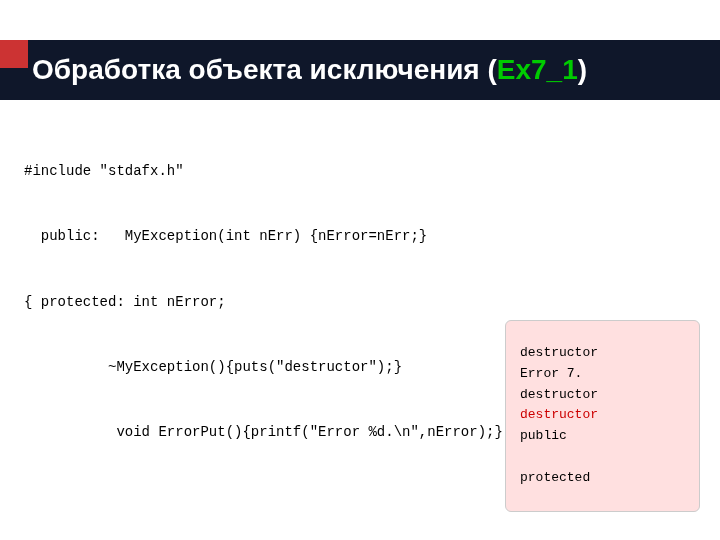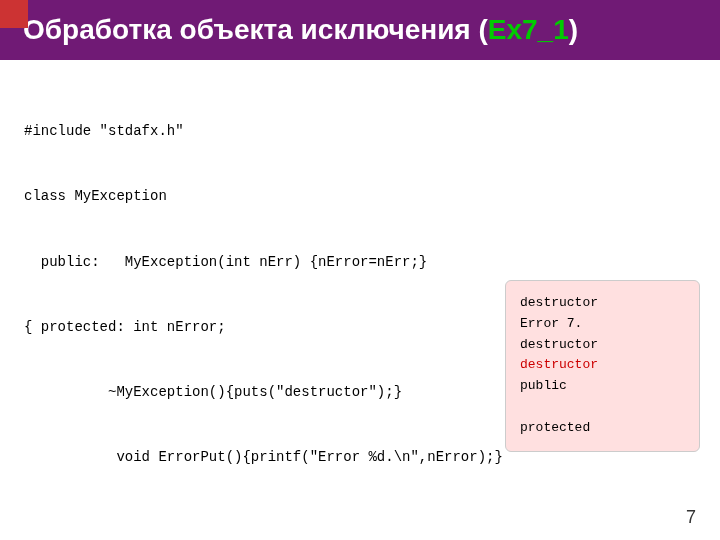"Обработка объекта исключения (Ex7_1)" .title-bar { background: #701a75 -> #0f172a; margin-top: none -> 40px; padding: 14px 20px 14px 23px -> 14px 20px 14px 32px }
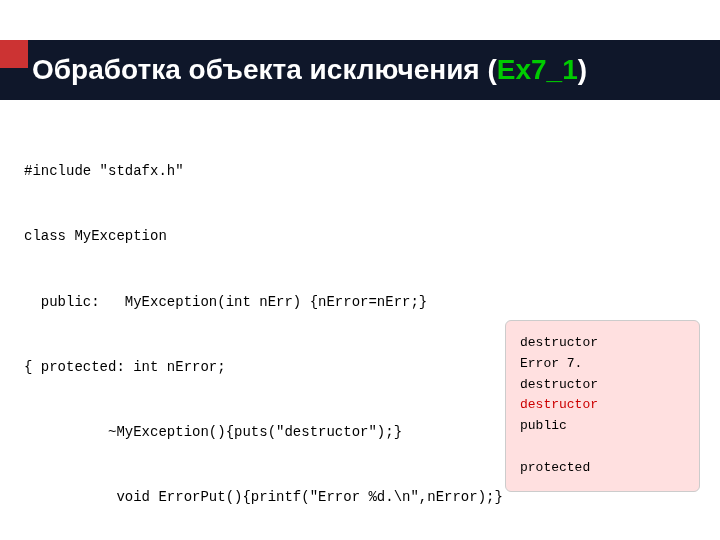"class MyException" span.code-line { html: <span>class MyException</span> -> none }
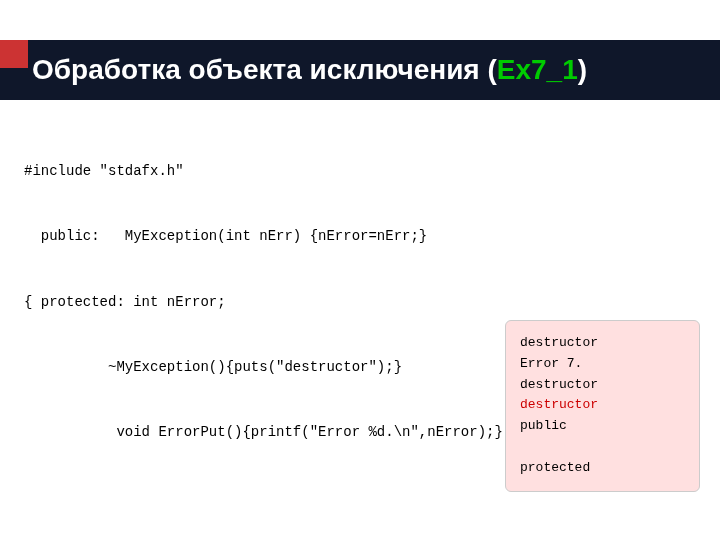"destructor" .output-box { padding: 12px 14px -> 22px 14px }
